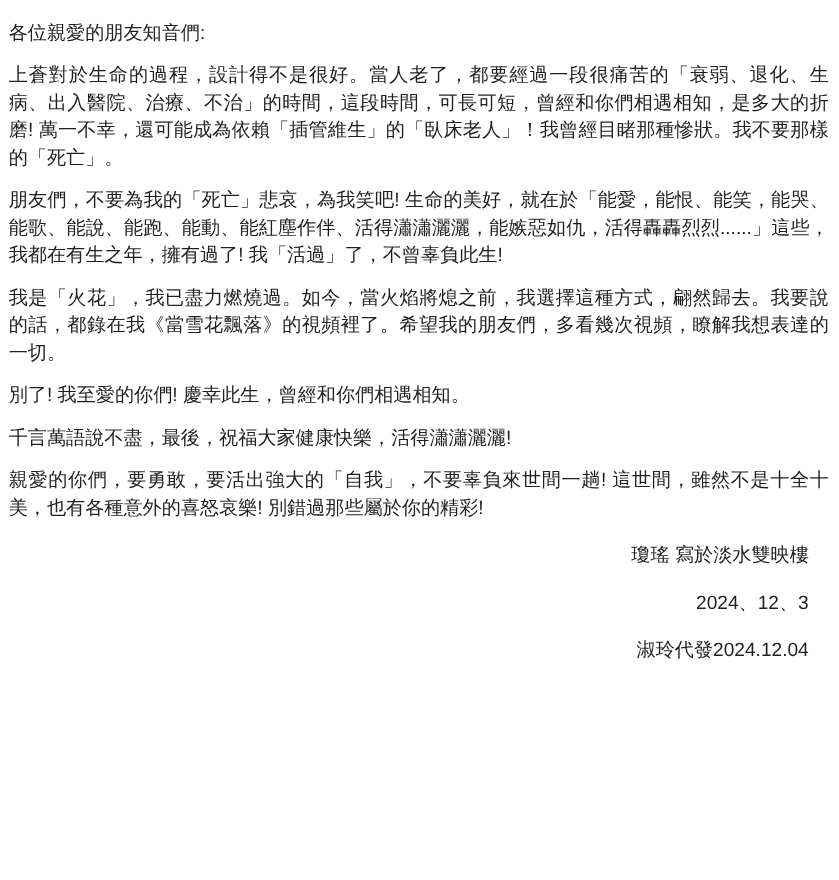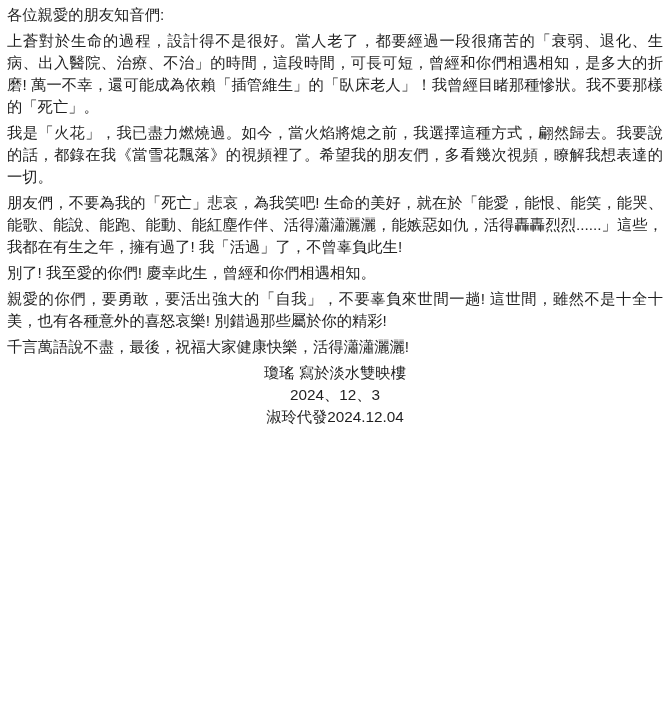"各位親愛的朋友知音們:" .letter p { margin: 0 0 4px 0 -> 12px 0 4px 0 }
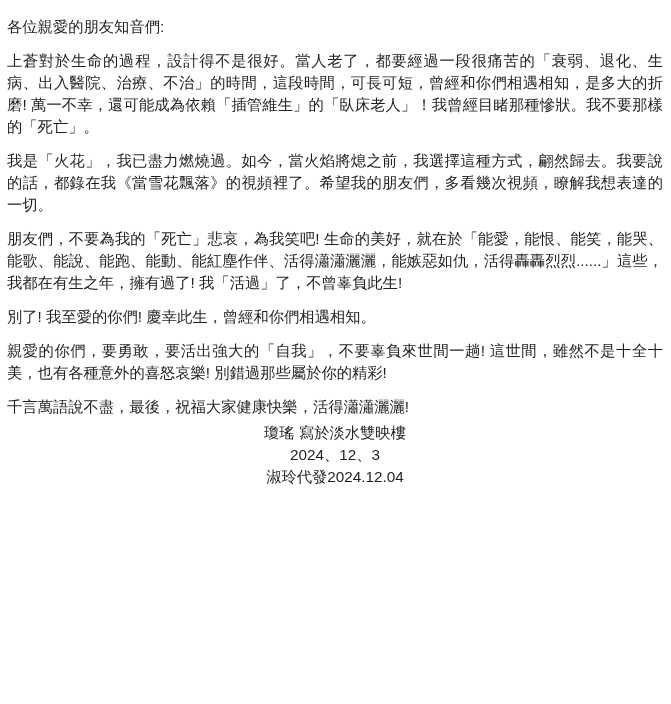"我是「火花」，我已盡力燃燒過。如今，當火焰將熄之前，我選擇這種方式，翩然歸去。我" p { order: before "朋友們，不要為我的「死亡」悲哀，為我笑吧!" -> after "朋友們，不要為我的「死亡」悲哀，為我笑吧!" }
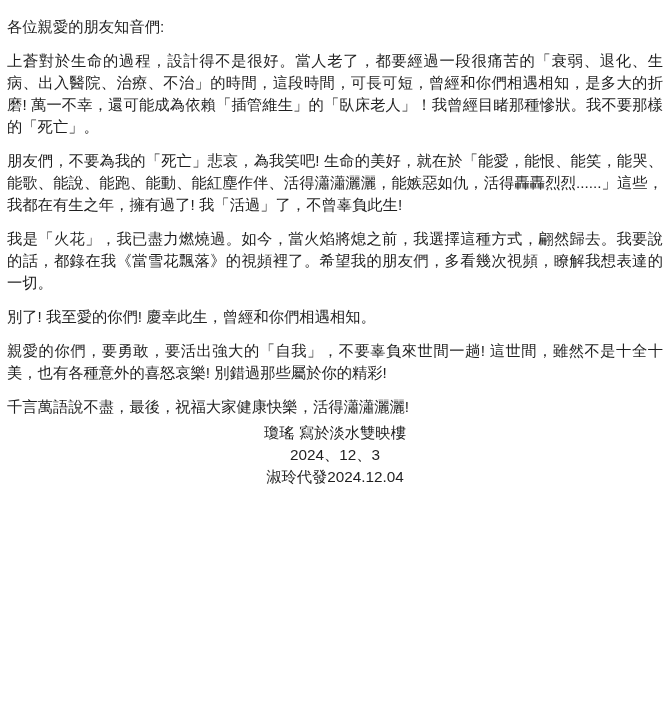"親愛的你們，要勇敢，要活出強大的「自我」，不要辜負來世間一趟!" p { order: before "千言萬語說不盡，最後，祝福大家健康快樂，活得瀟瀟灑灑!" -> after "千言萬語說不盡，最後，祝福大家健康快樂，活得瀟瀟灑灑!" }
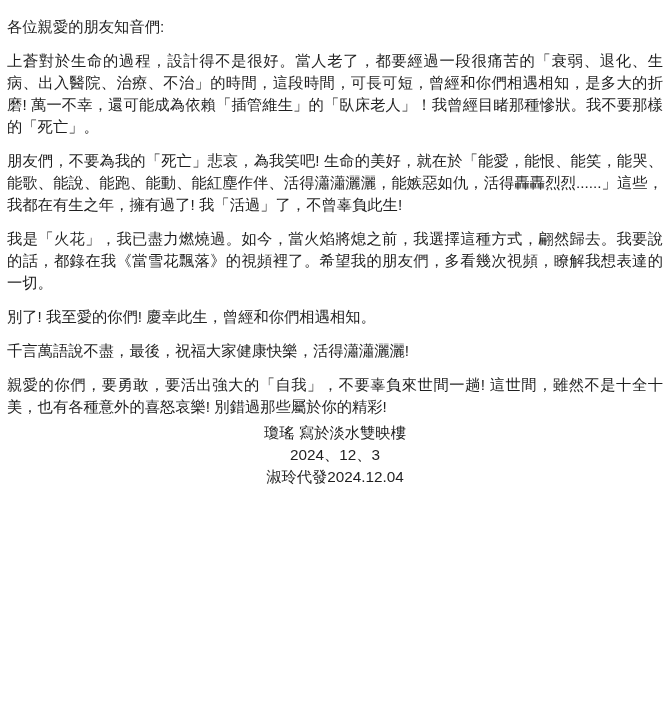"瓊瑤 寫於淡水雙映樓" .signature p { margin: 0 -> 16px; text-align: center -> right }
